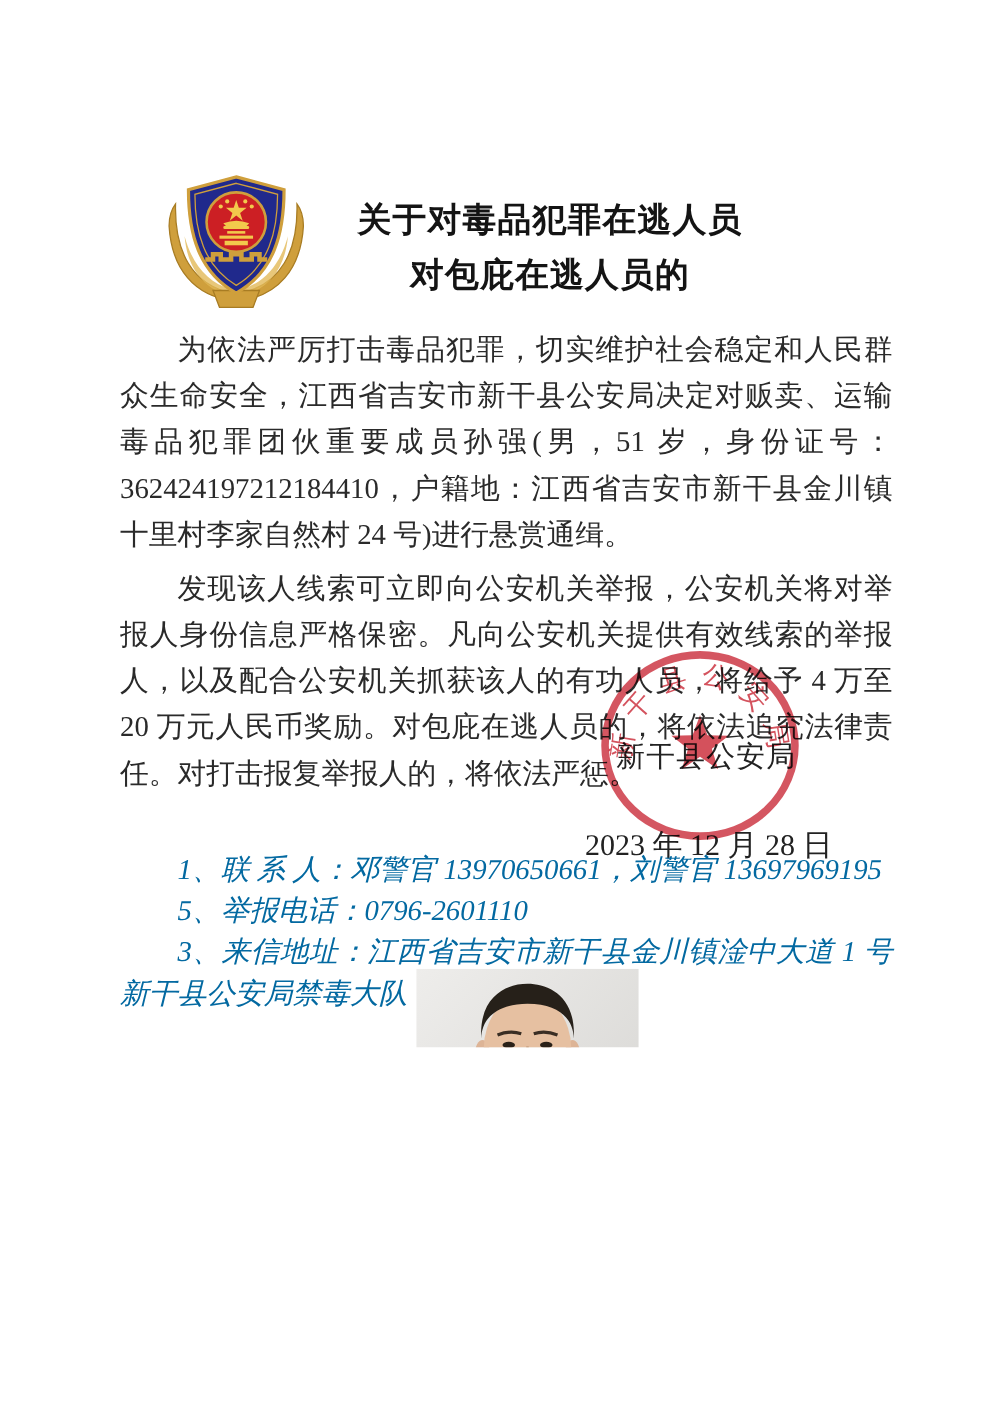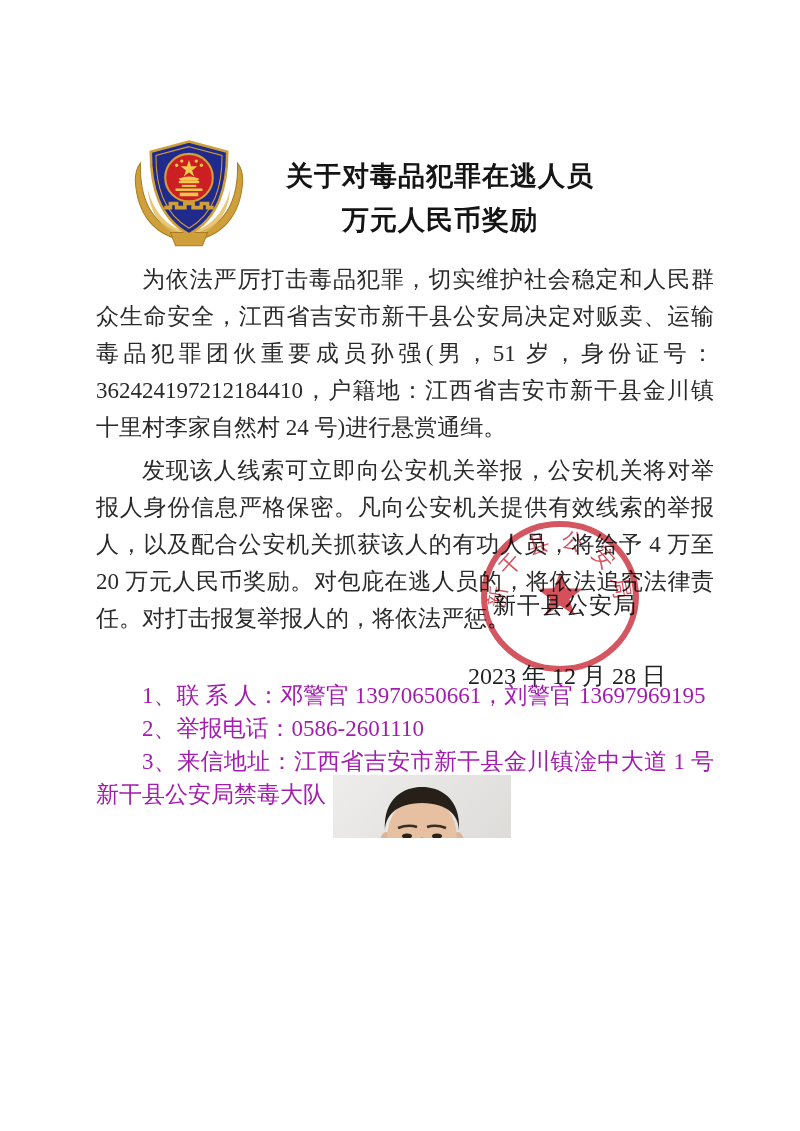"万元人民币奖励" div { text: 万元人民币奖励 -> 对包庇在逃人员的 }
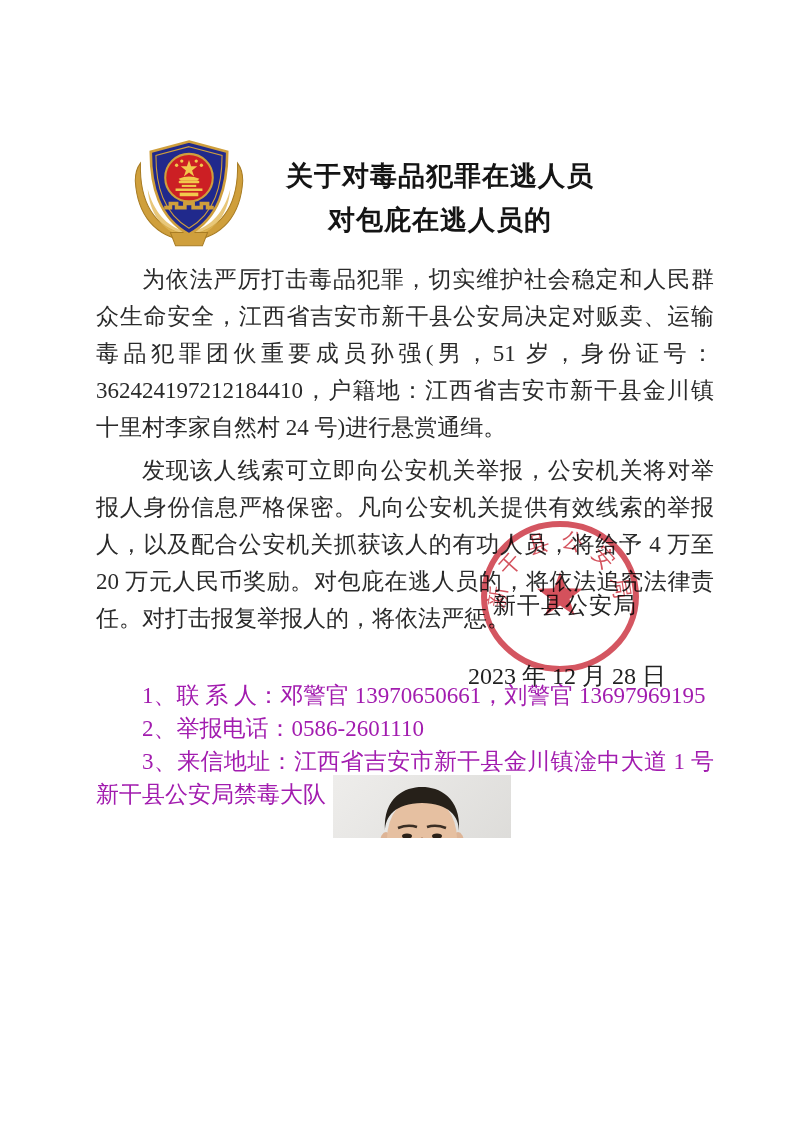"1、联 系 人：邓警官 13970650661，刘警官 13697969195" .contacts { color: #a21caf -> #0369a1; font-style: none -> italic }
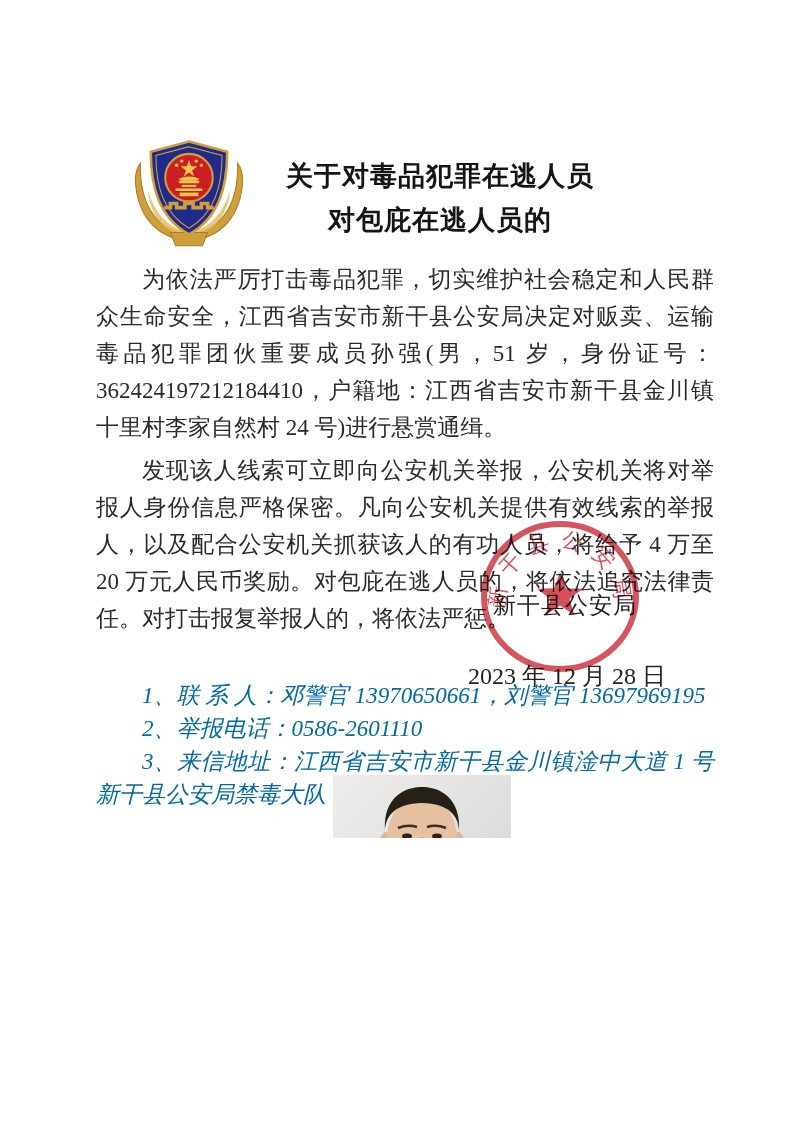"2、举报电话：0586-2601110" p { text: 2、举报电话：0586-2601110 -> 5、举报电话：0796-2601110 }
